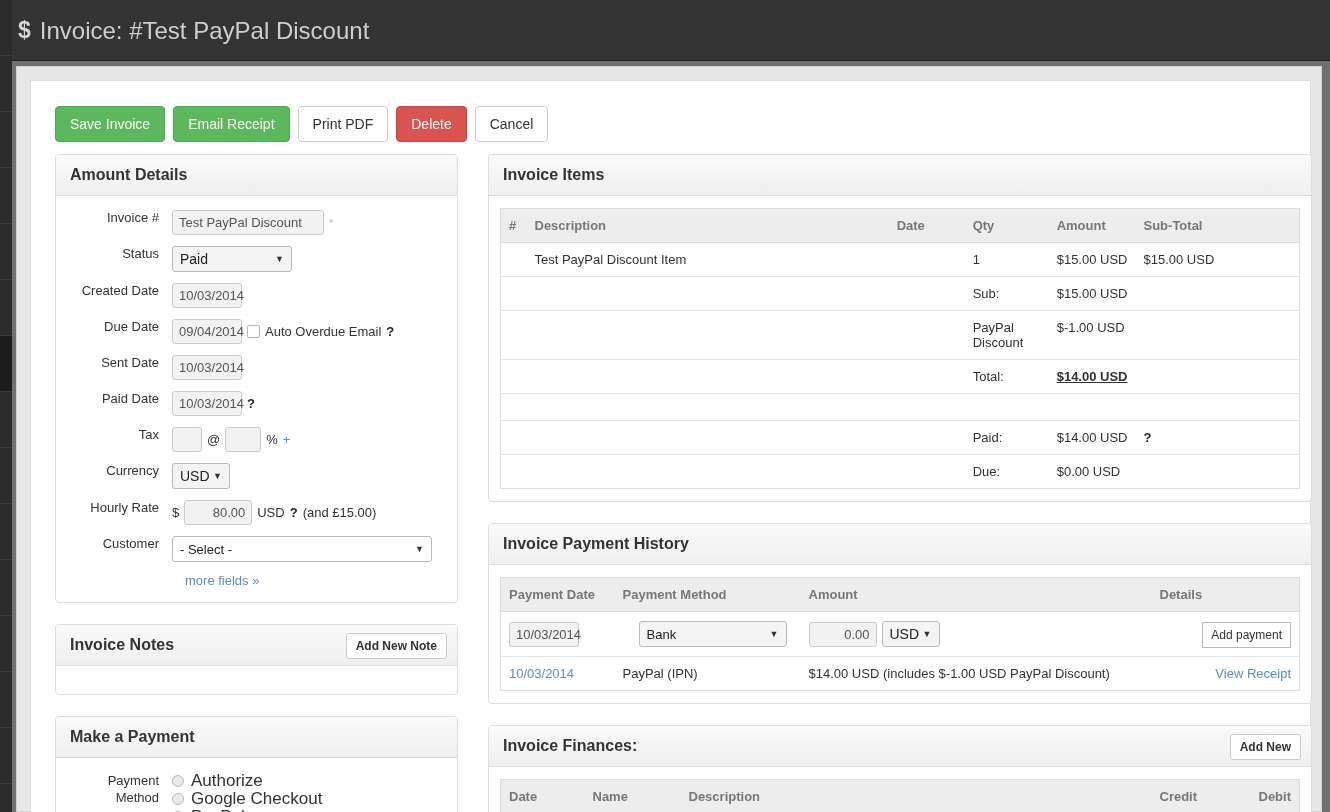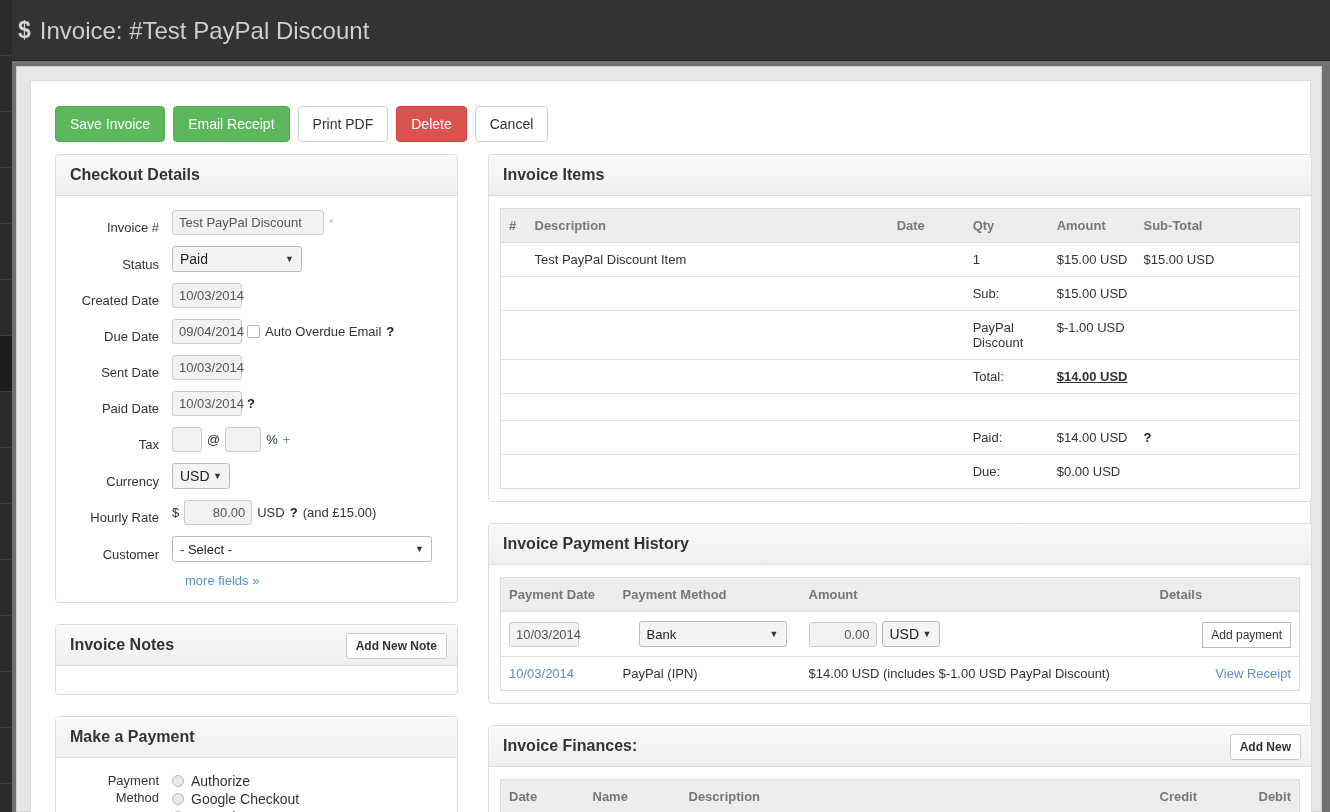"Checkout Details" div.panel-head { text: Checkout -> Amount }
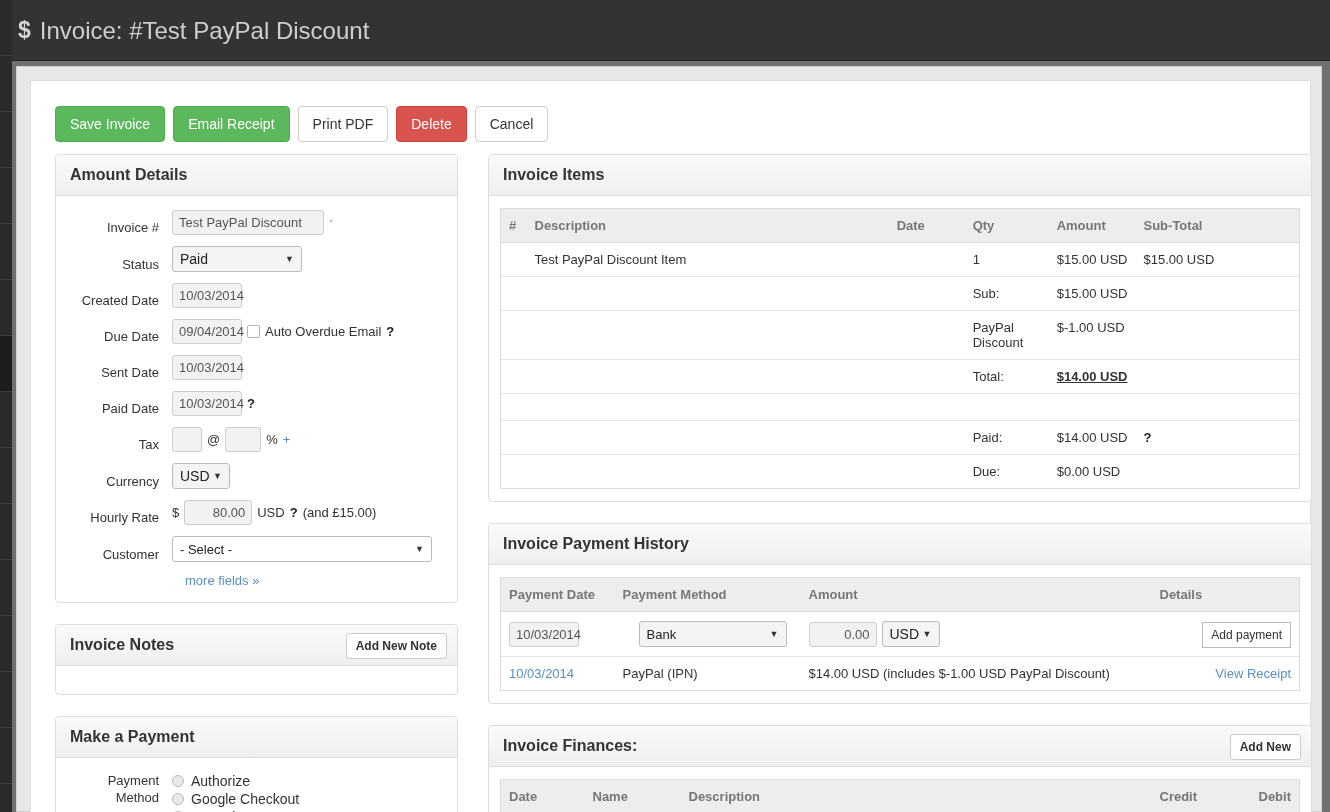"Invoice #" .frow { align-items: flex-end -> flex-start }
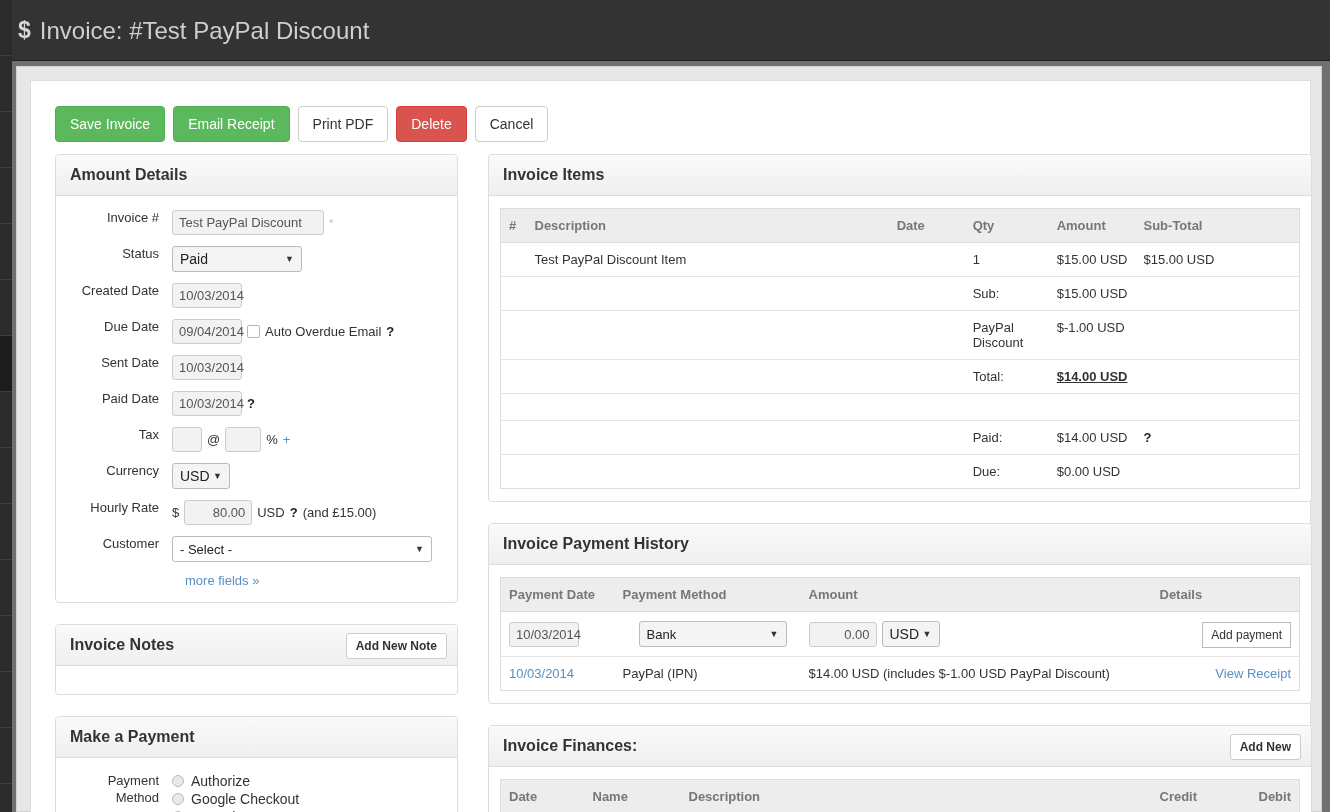"Paid" .sel.status { width: 130px -> 120px }
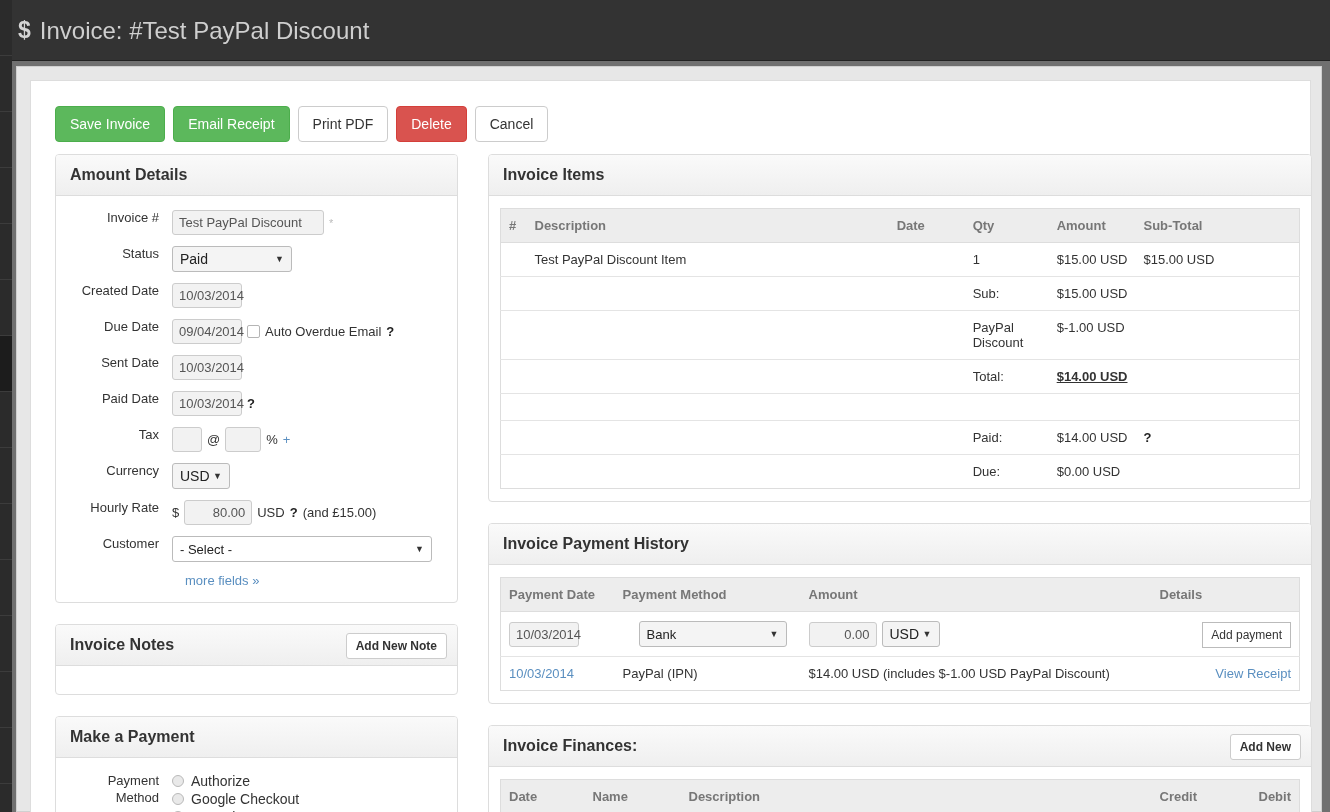"Authorize" .radio-item span { font-size: 14px -> 17px }
